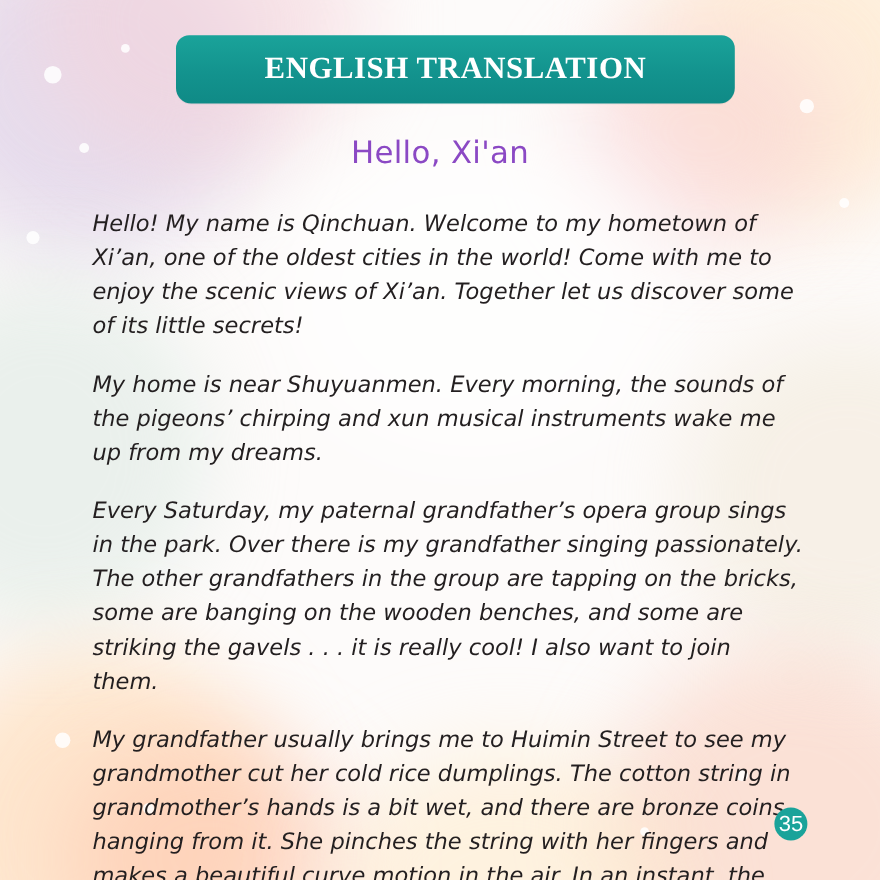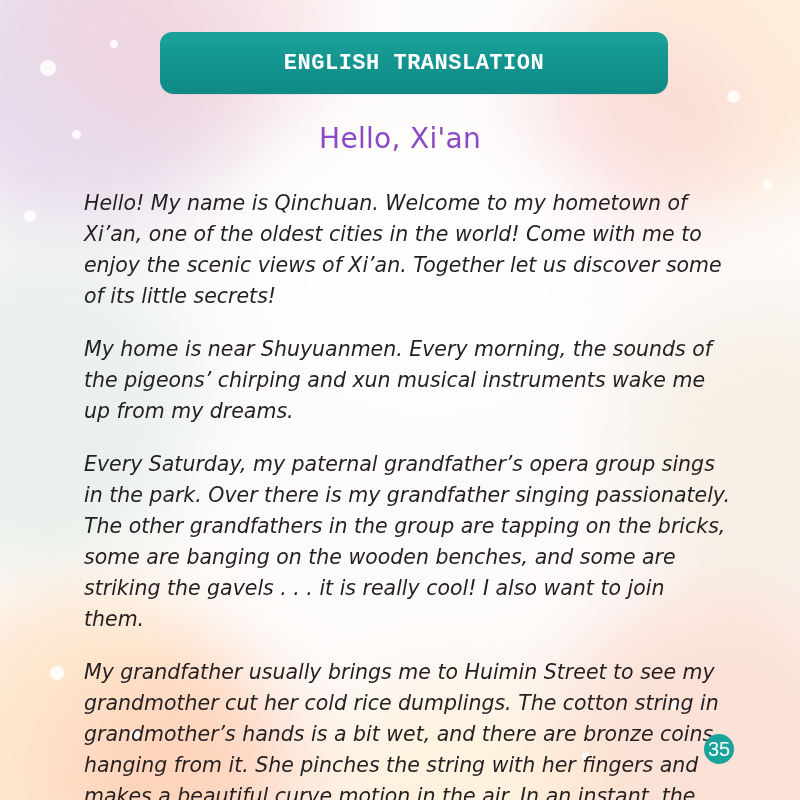"ENGLISH TRANSLATION" .banner-title { font-family: Liberation Mono, monospace -> Liberation Serif, serif; font-size: 22px -> 28px }
